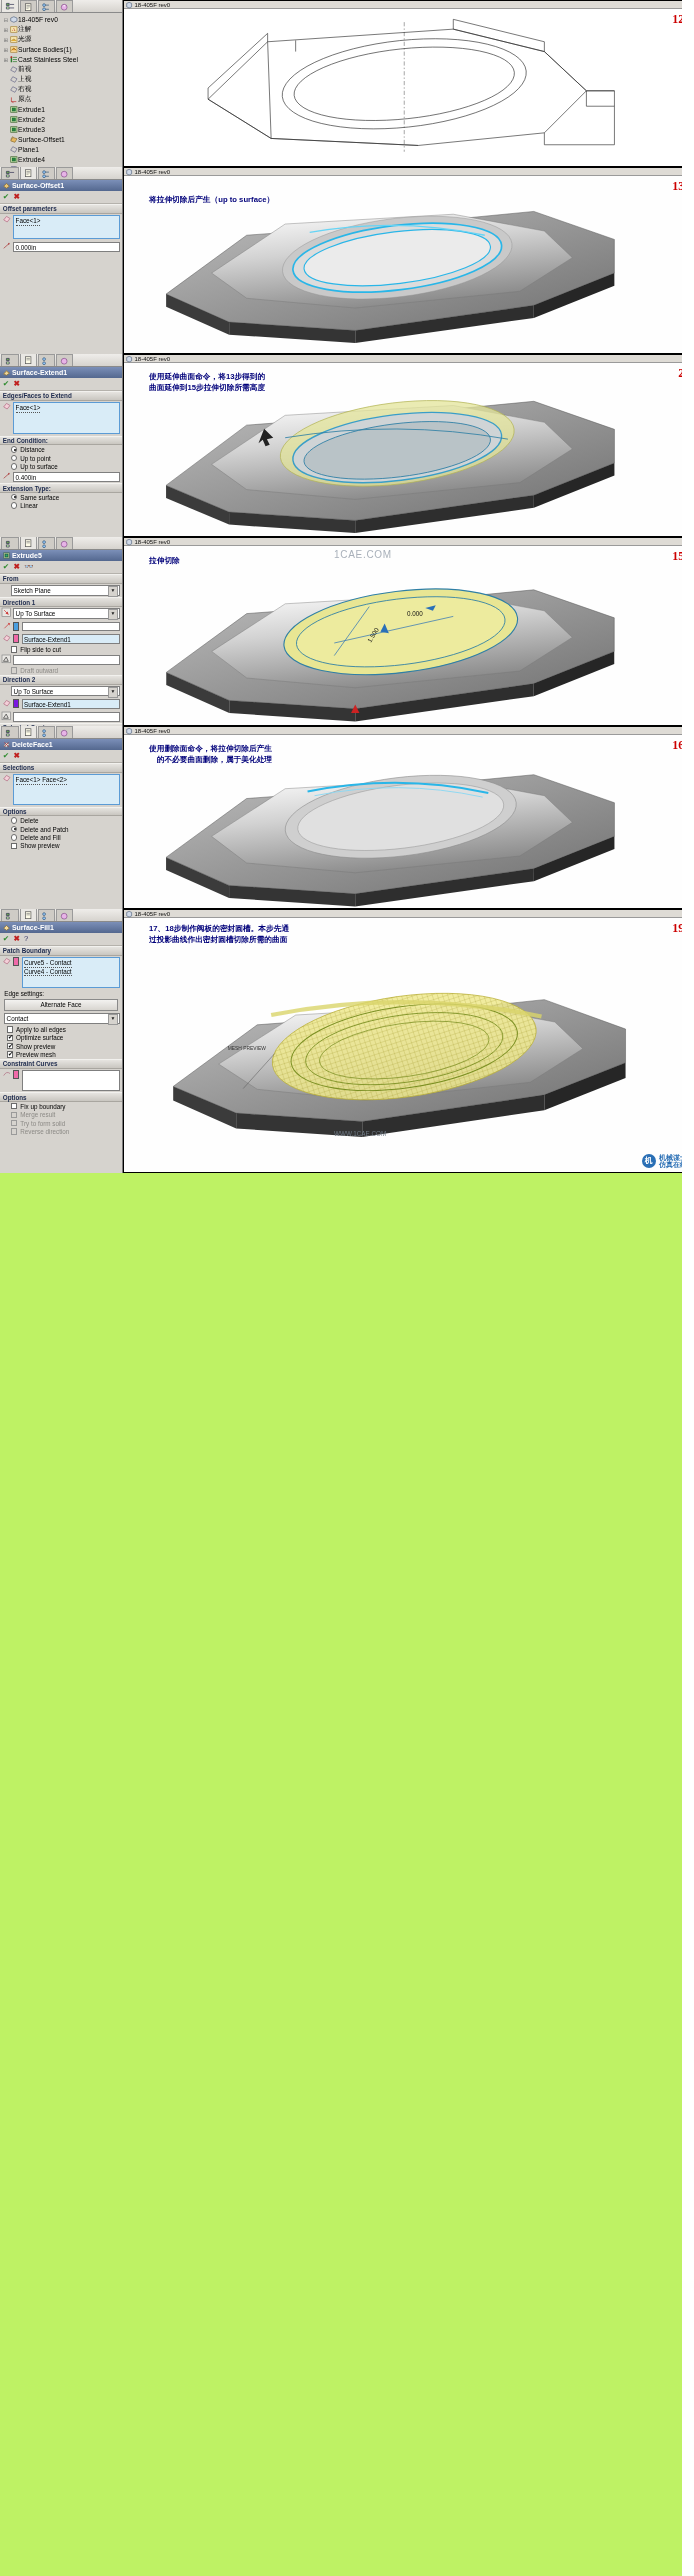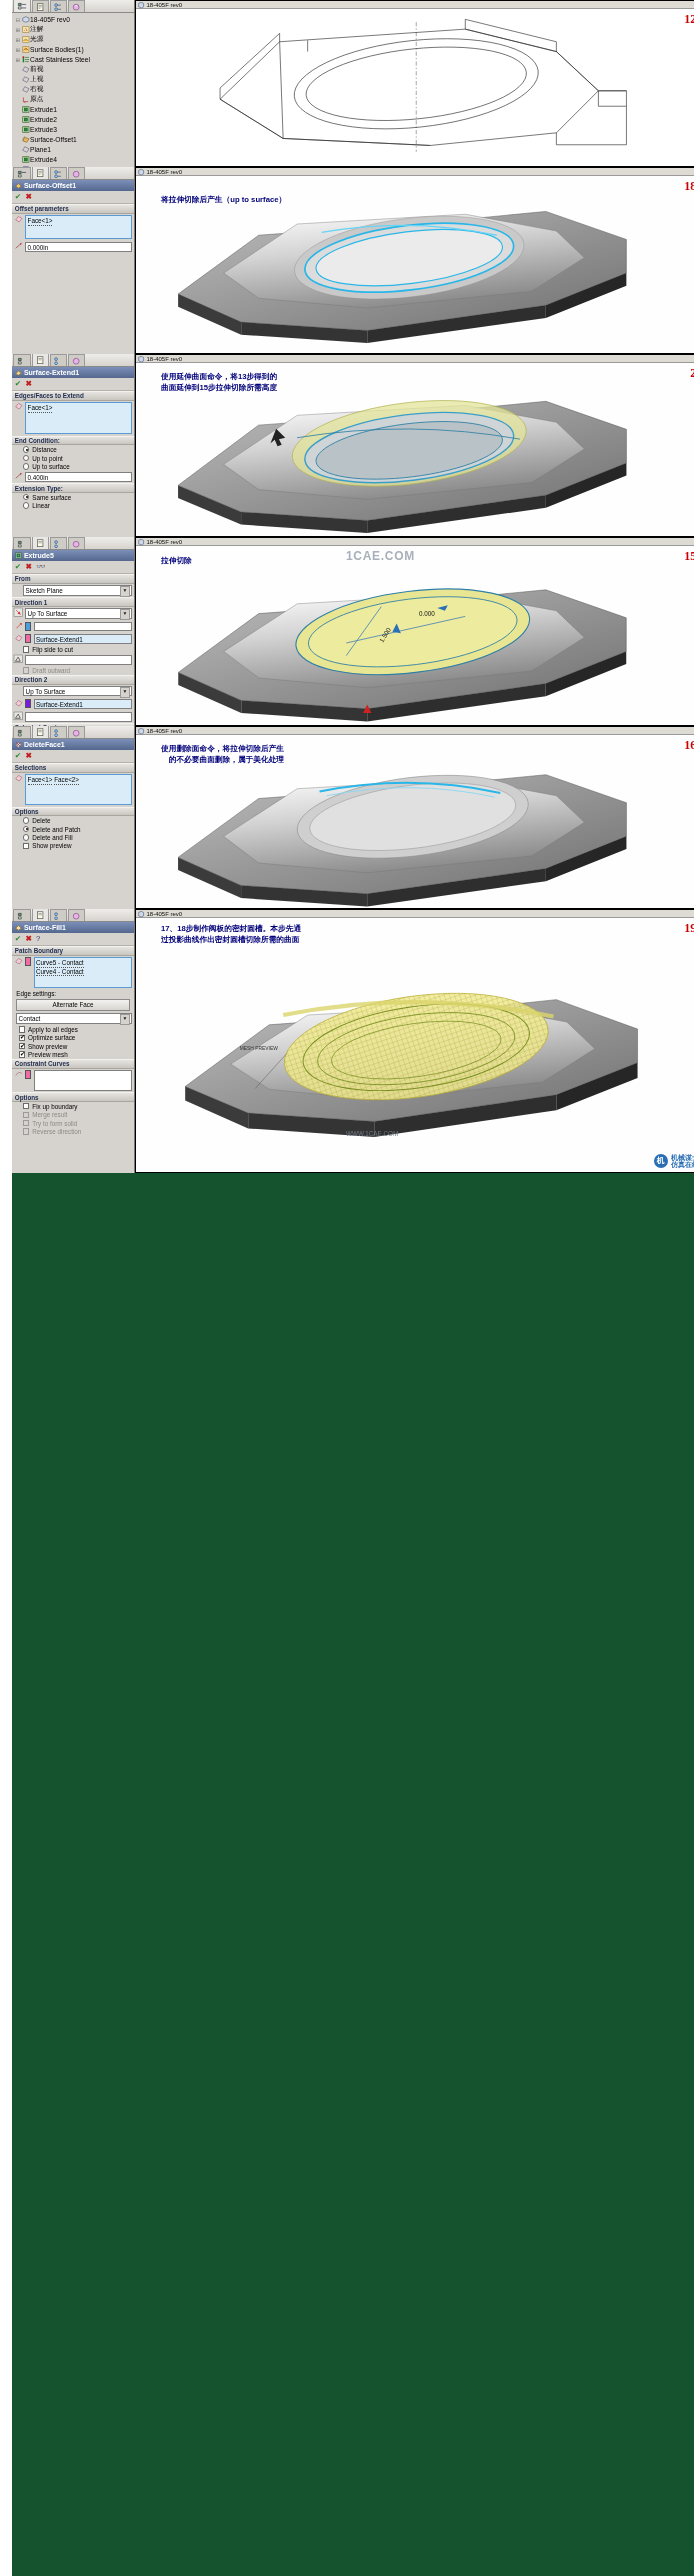"12" .page { background: #14532d -> #bef264; margin-left: 12px -> none }
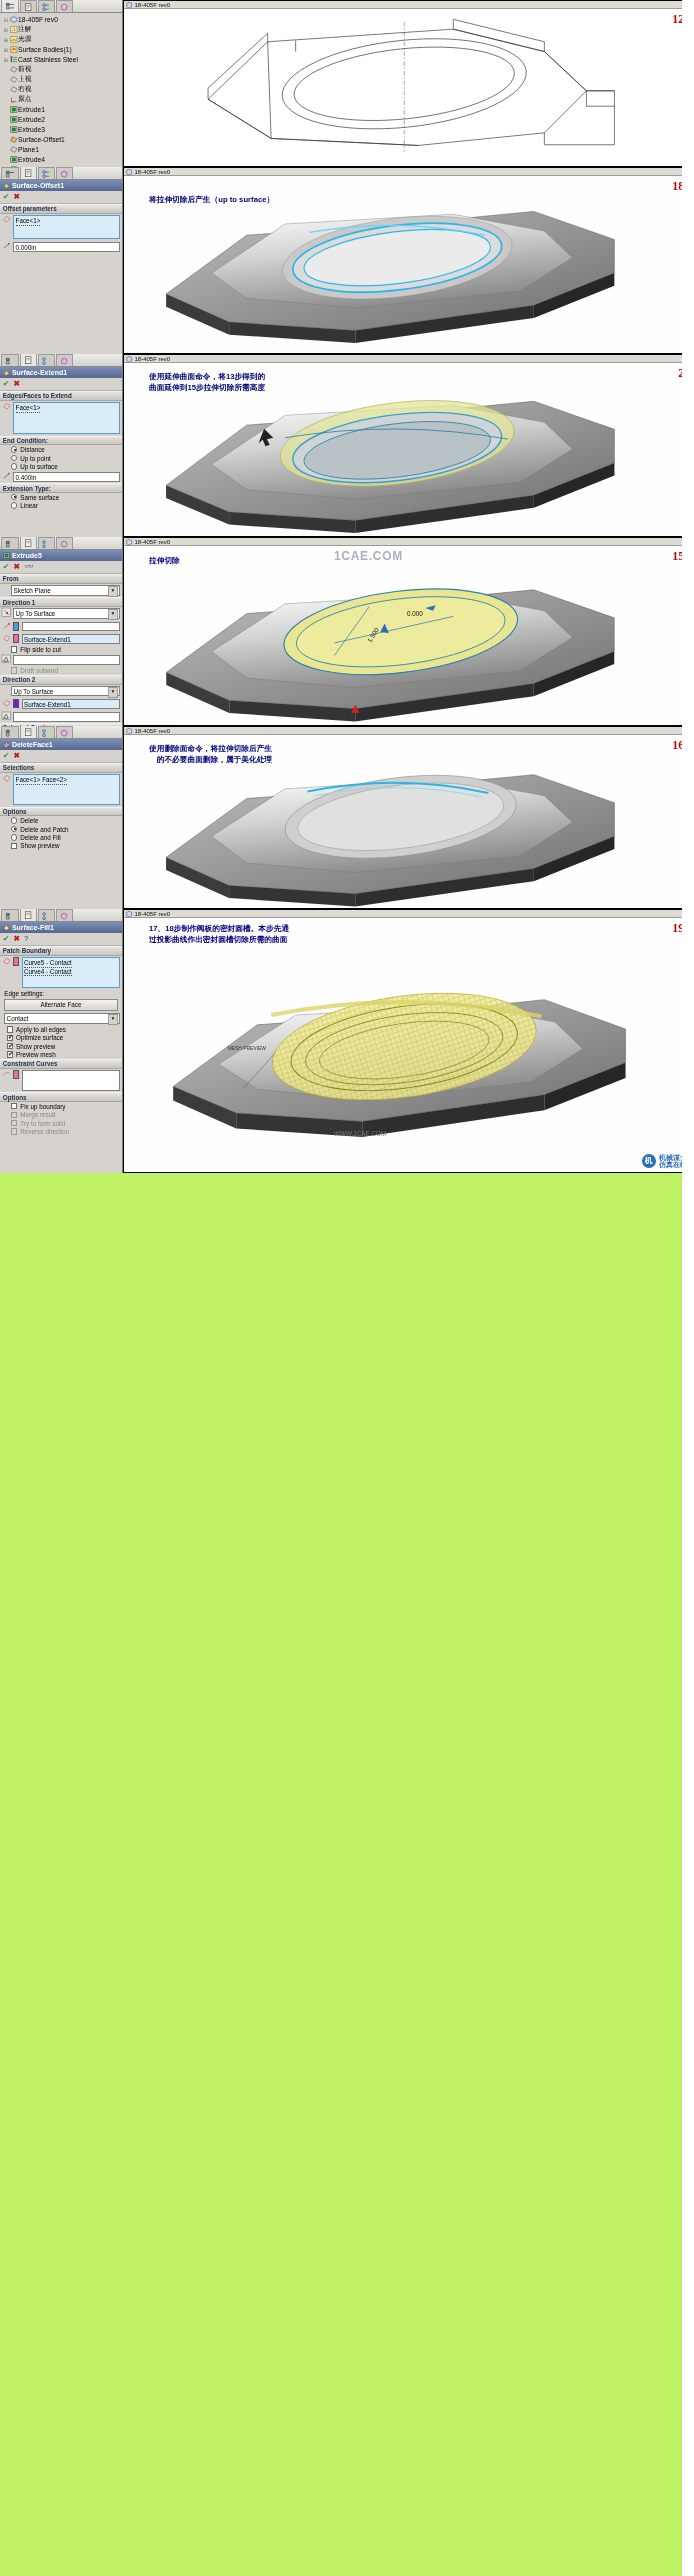"18" div.stepnum { text: 18 -> 13 }
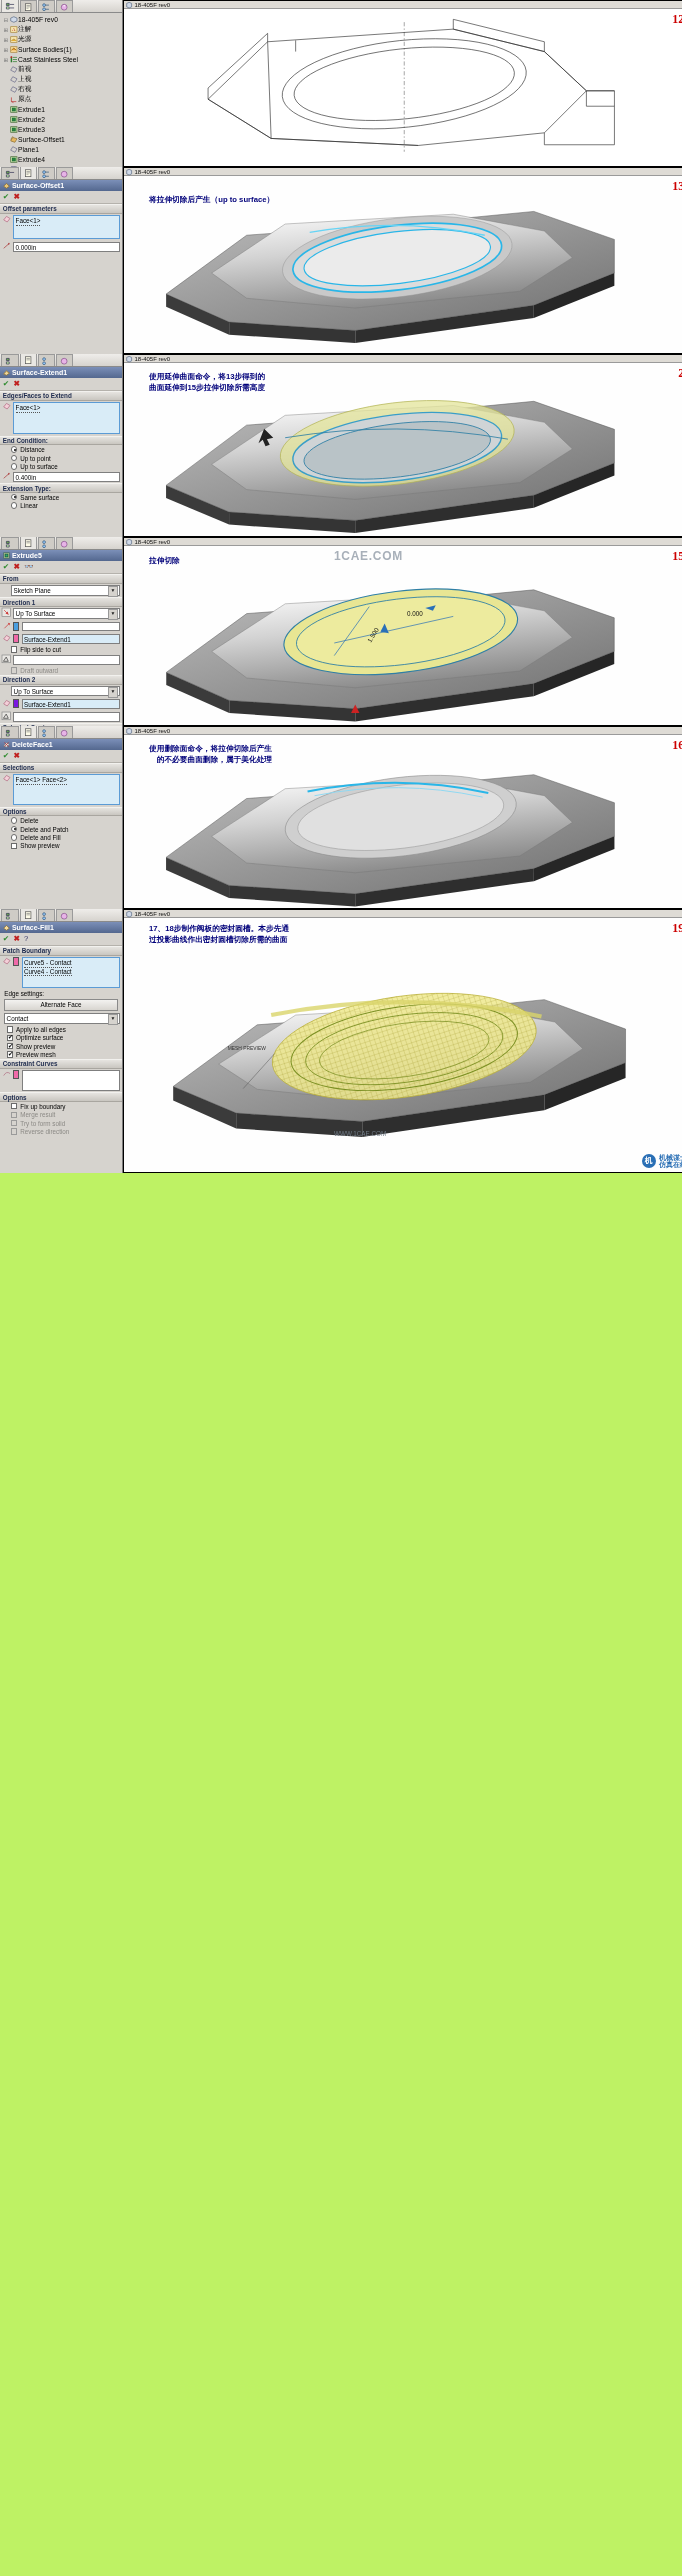"1CAE.COM" .wm { font-size: 12px -> 10px; font-weight: bold -> normal }
